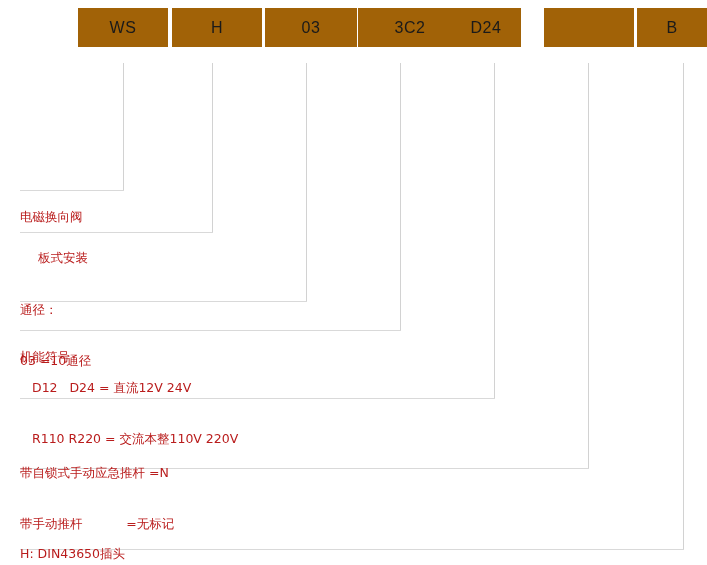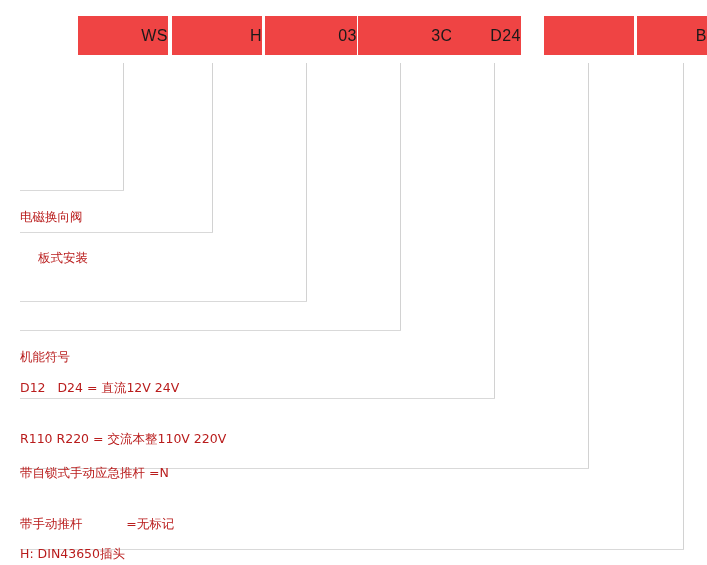"WS" .code-box { background: #ef4444 -> #a16207; justify-content: flex-end -> center; top: 16px -> 8px }
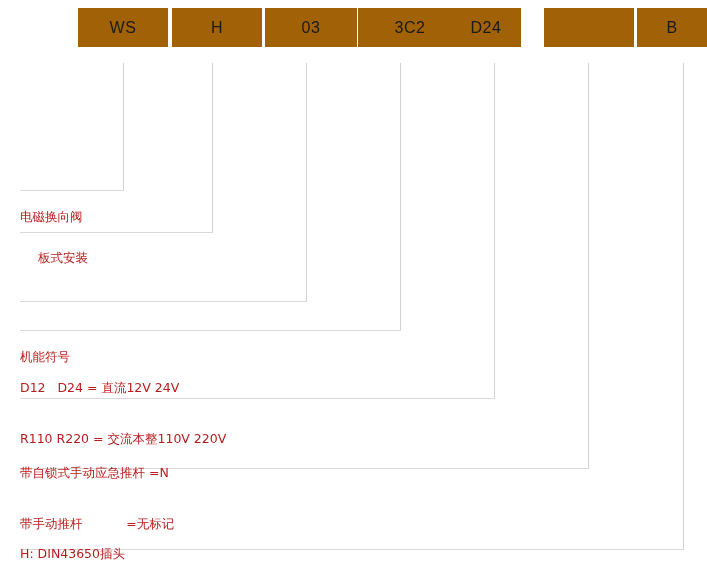"通径：" div.desc { html: none -> <div> <span>通径：</span> <span>03 =10通径</span> </div> }
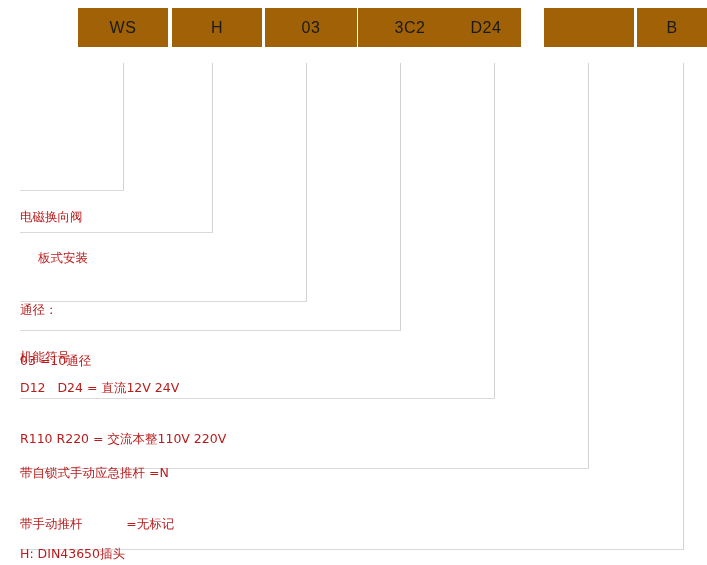"D12 D24 = 直流12V 24V" div.desc { left: 20px -> 32px }
